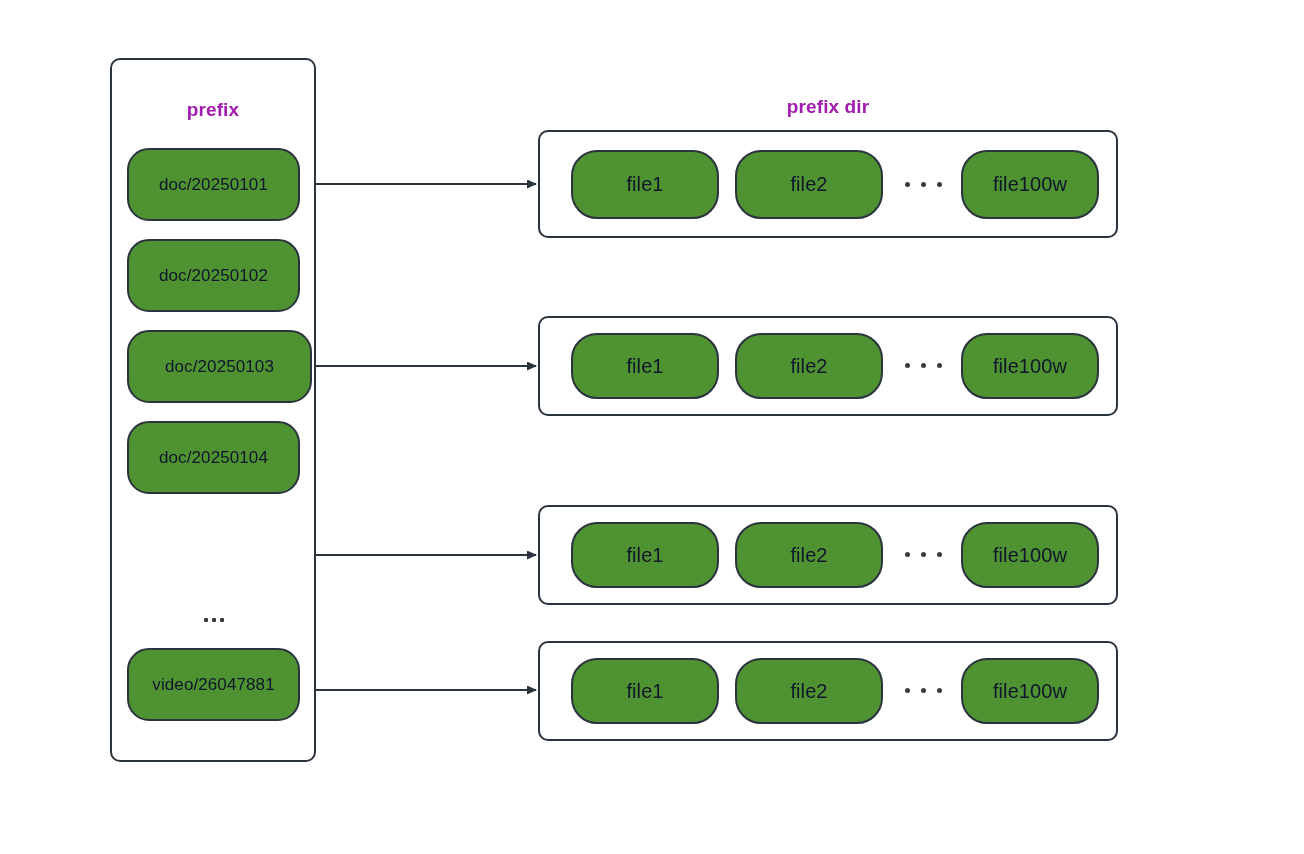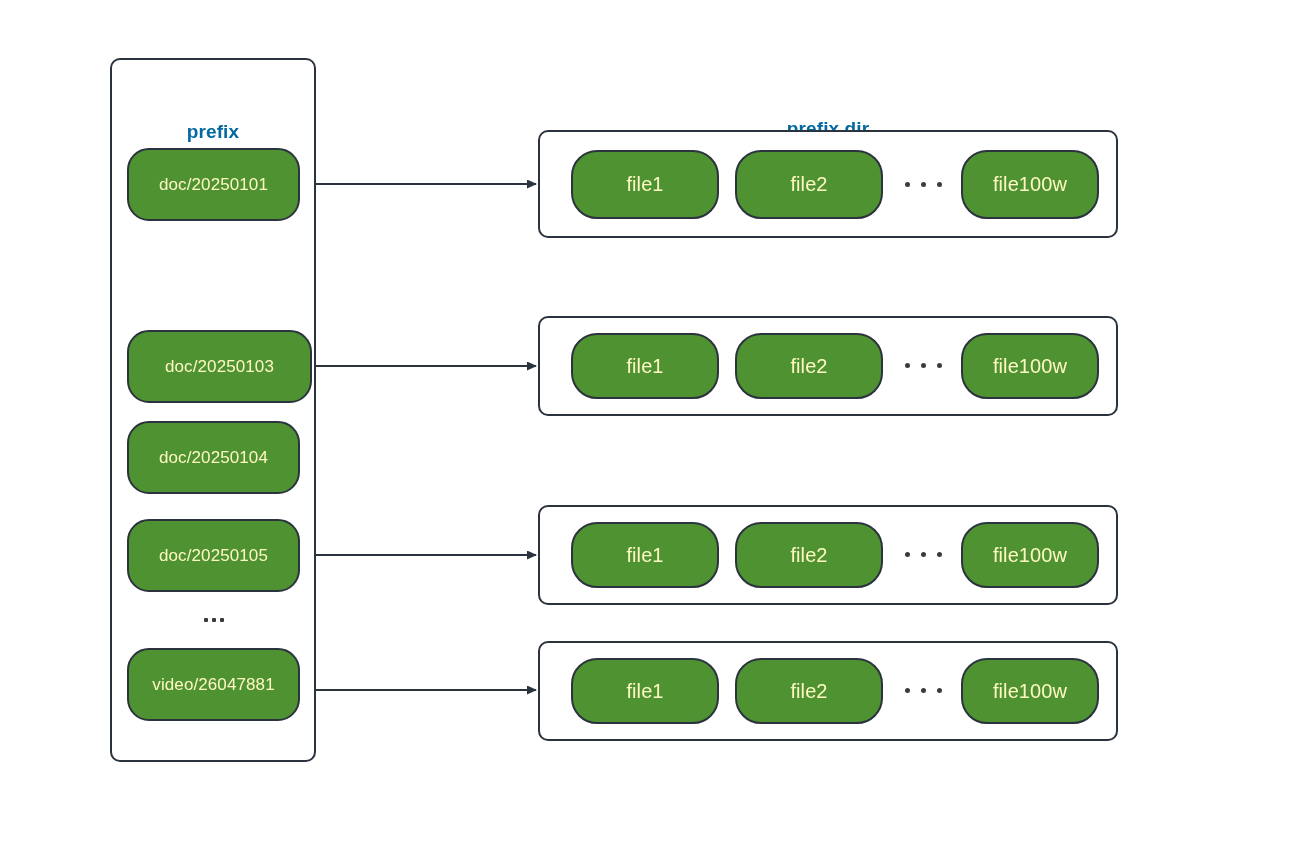"prefix" .section-title { color: #0369a1 -> #a21caf; margin-top: 22px -> none }
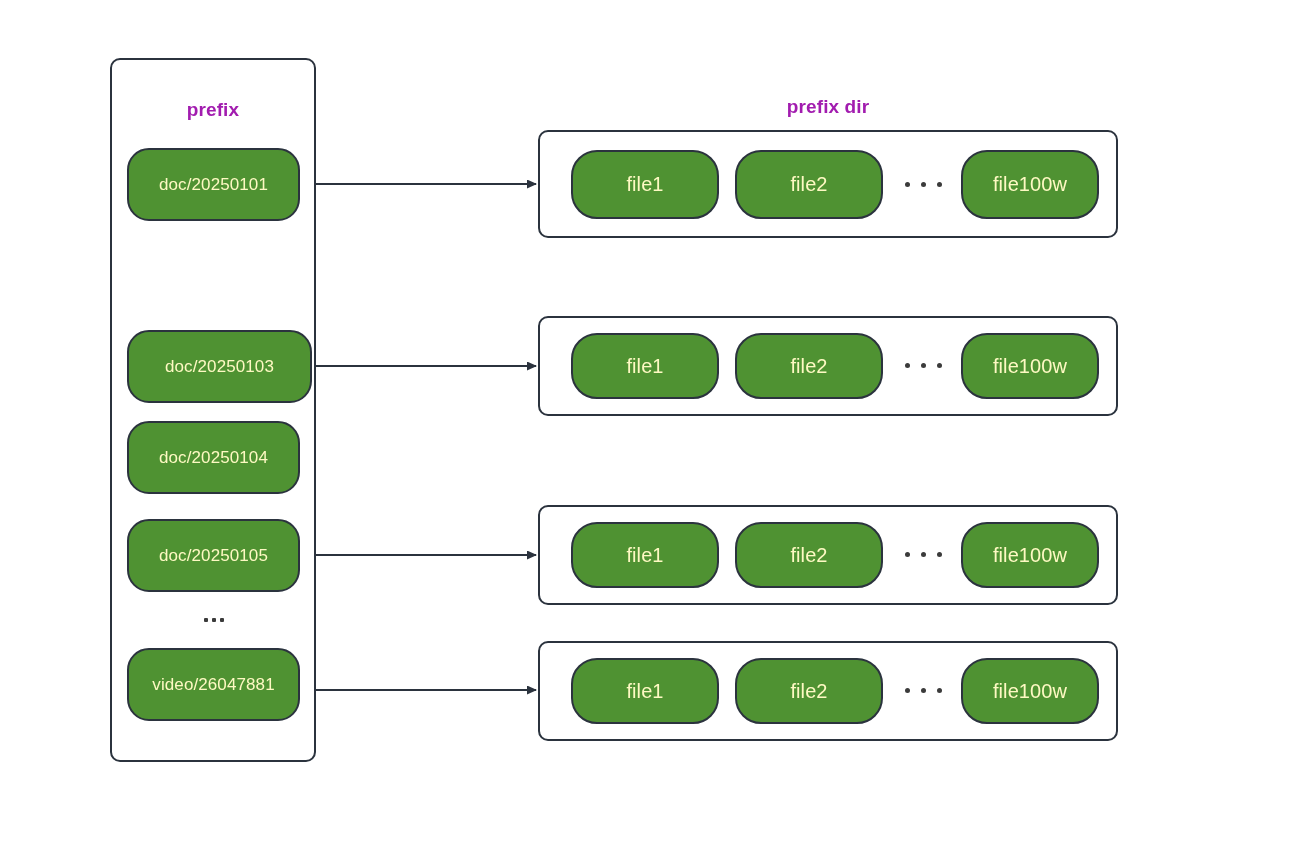"doc/20250101" .pill { color: #fef9c3 -> #0f172a }
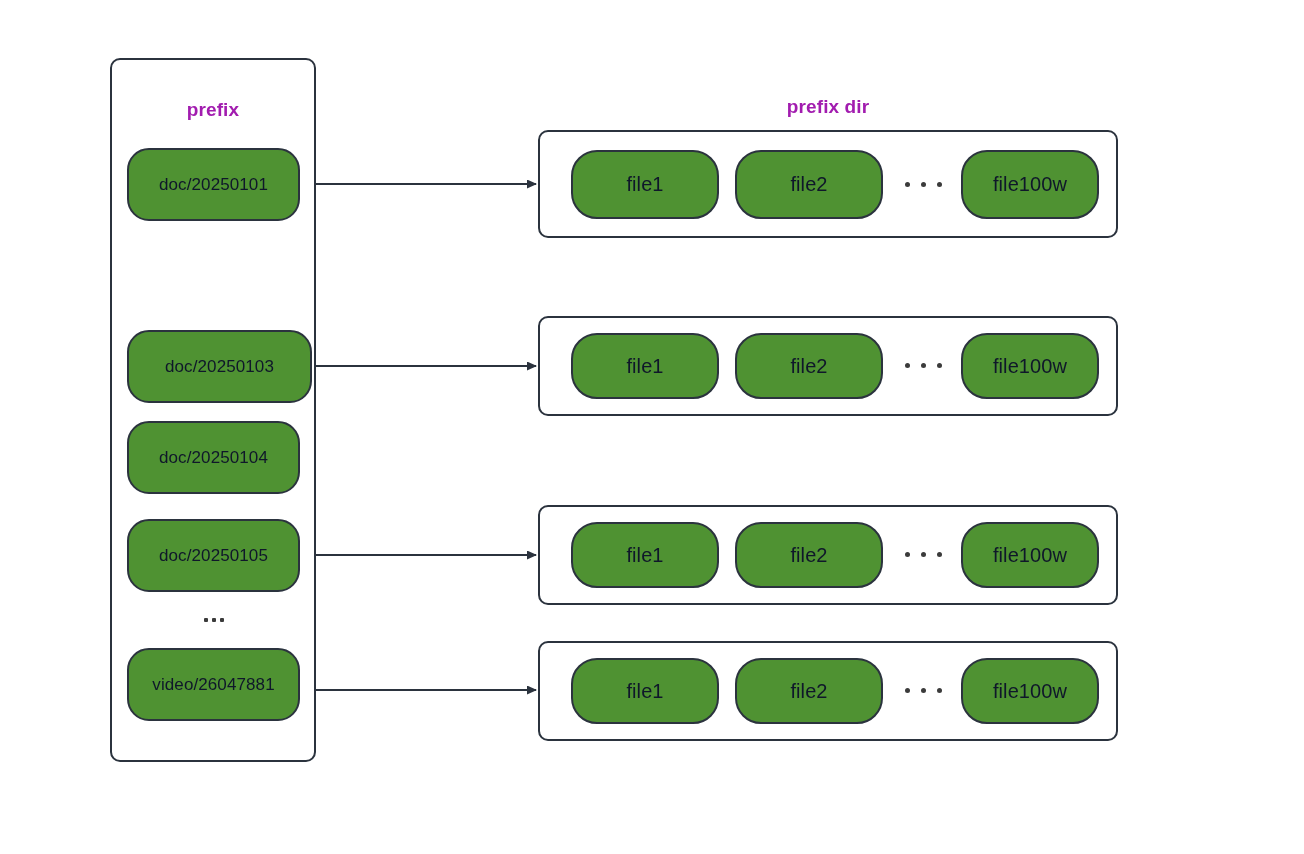"doc/20250102" div.pill { html: none -> <div>doc/20250102</div> }
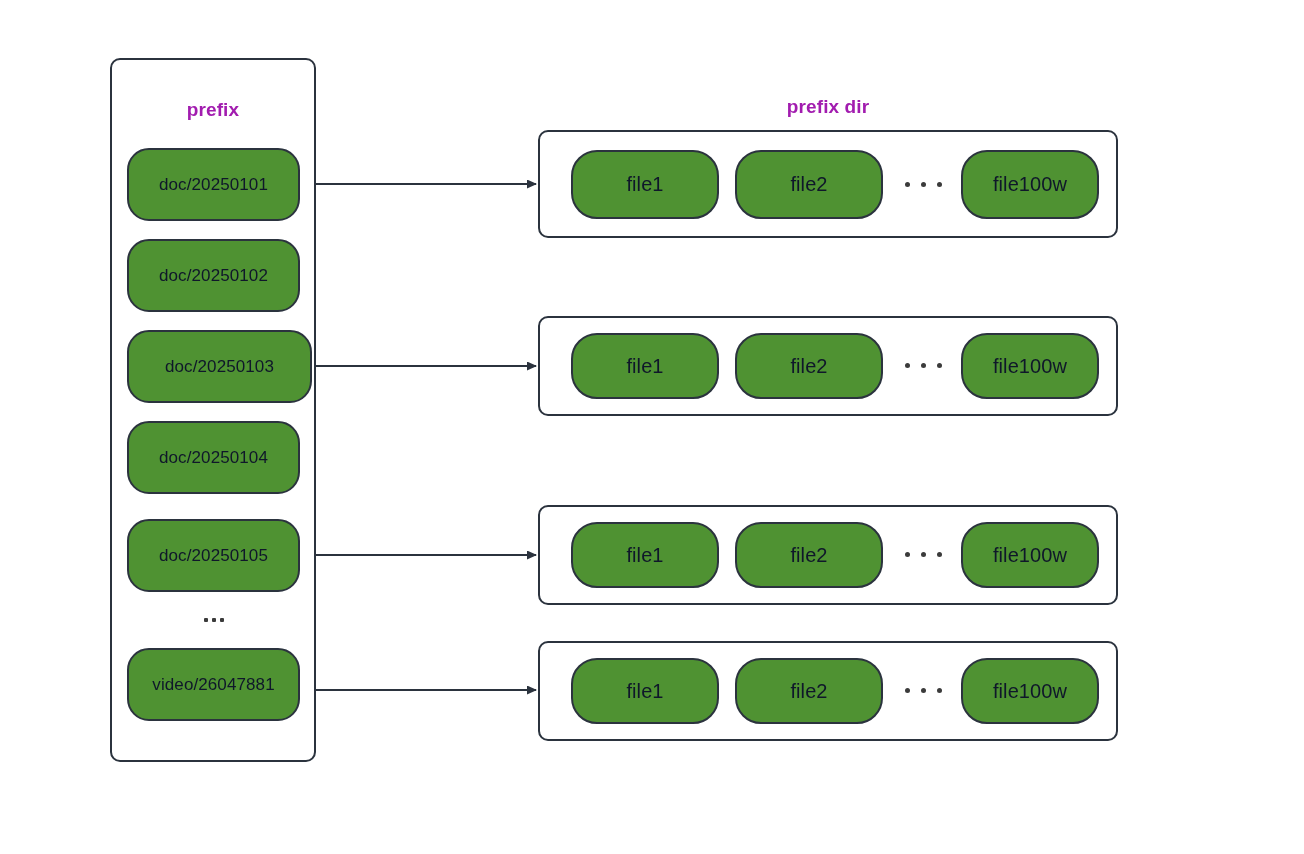"doc/20250105" div.pill { html: <div>doc/20250105</div> -> none }
